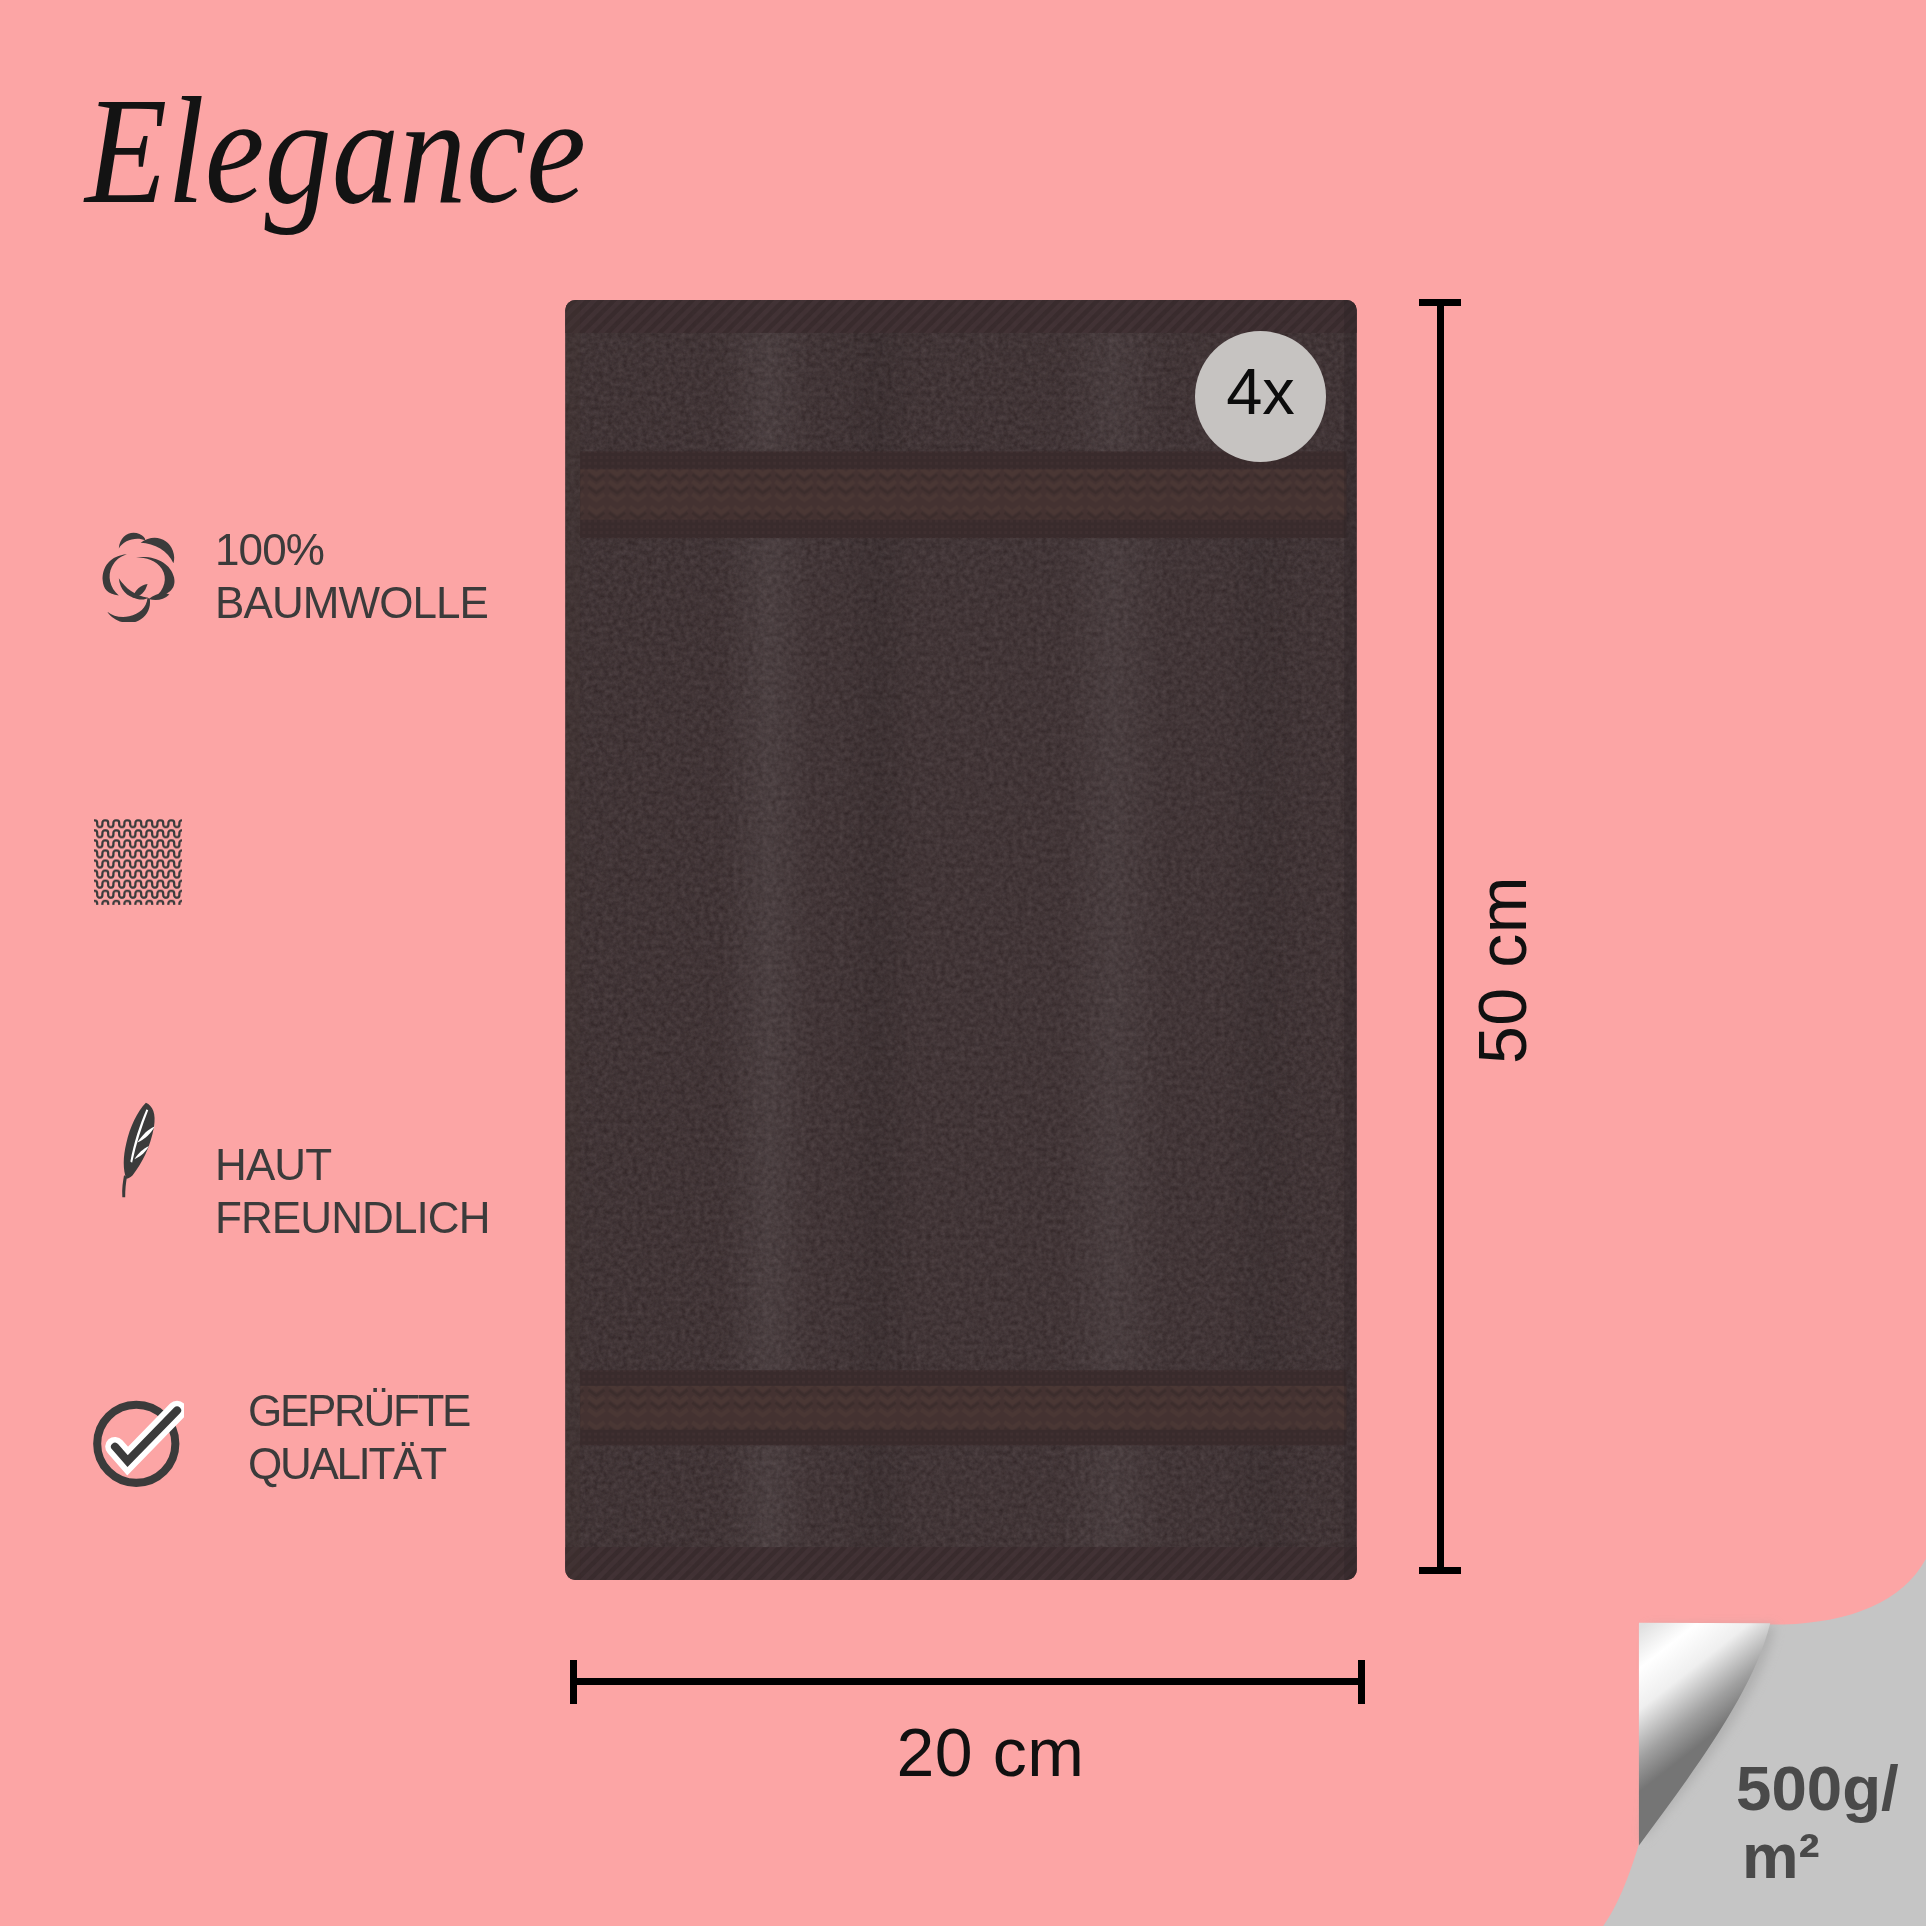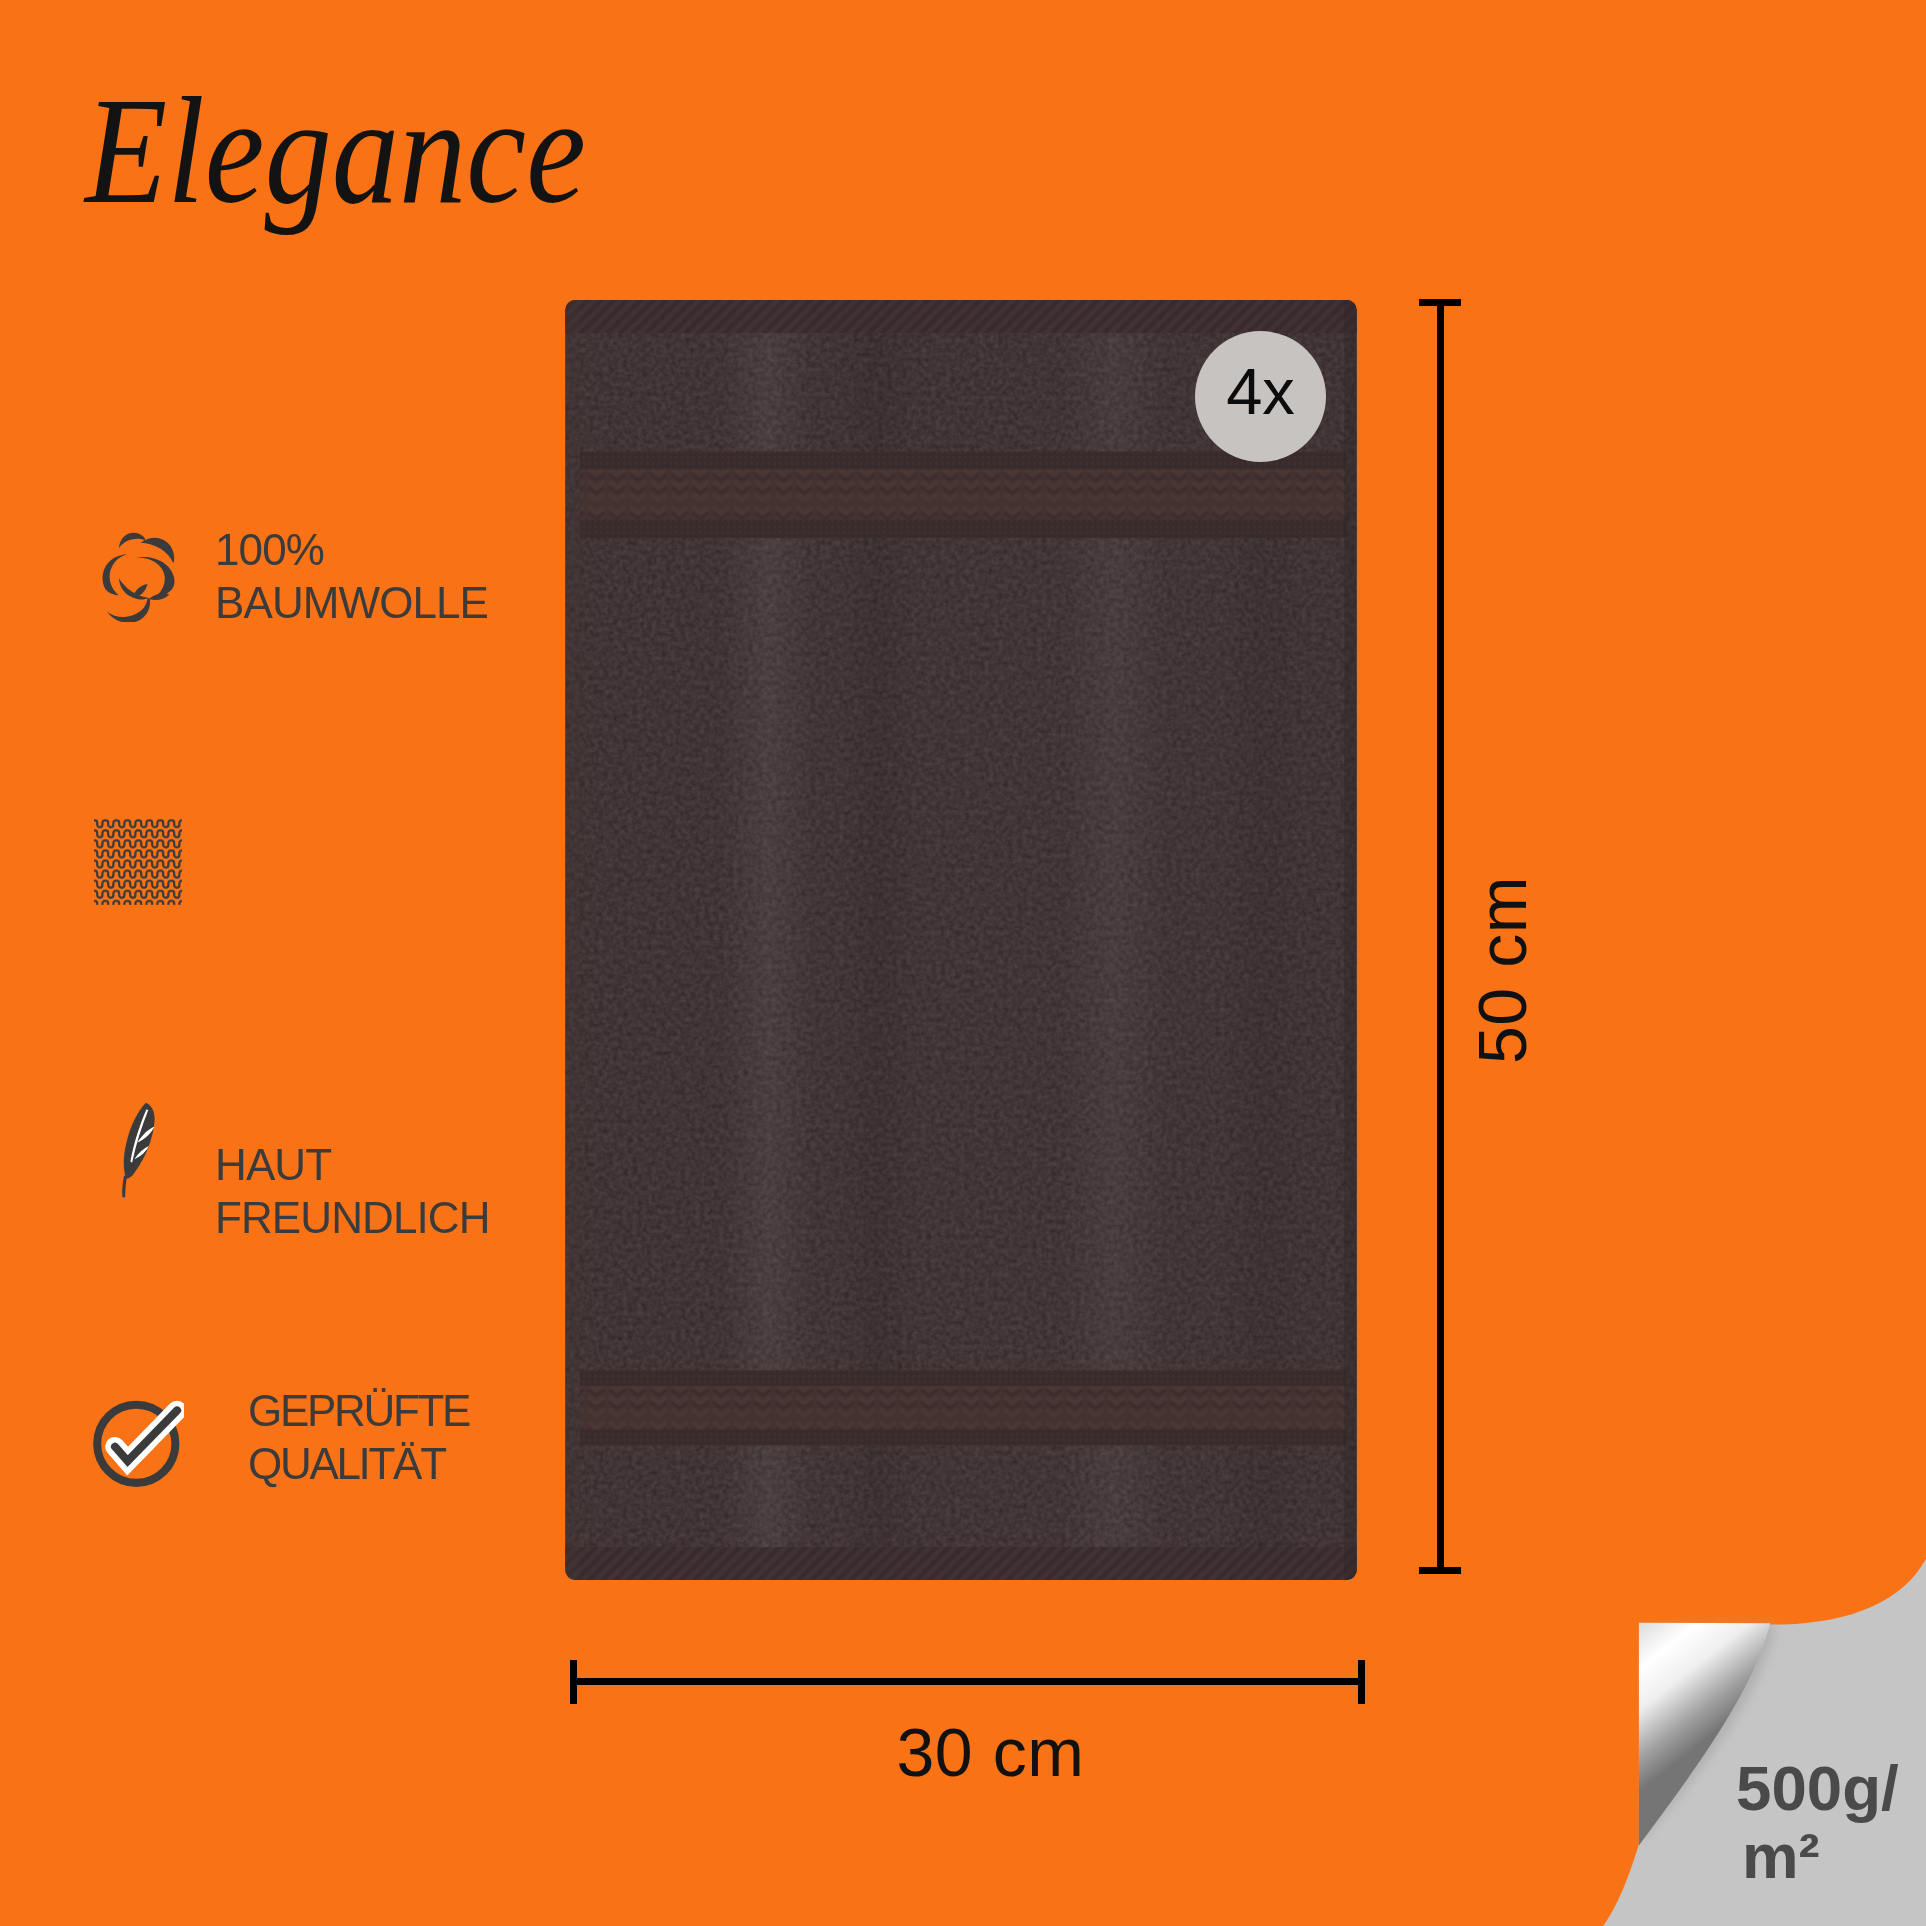"Elegance" #page { background: #f97316 -> #fca5a5 }
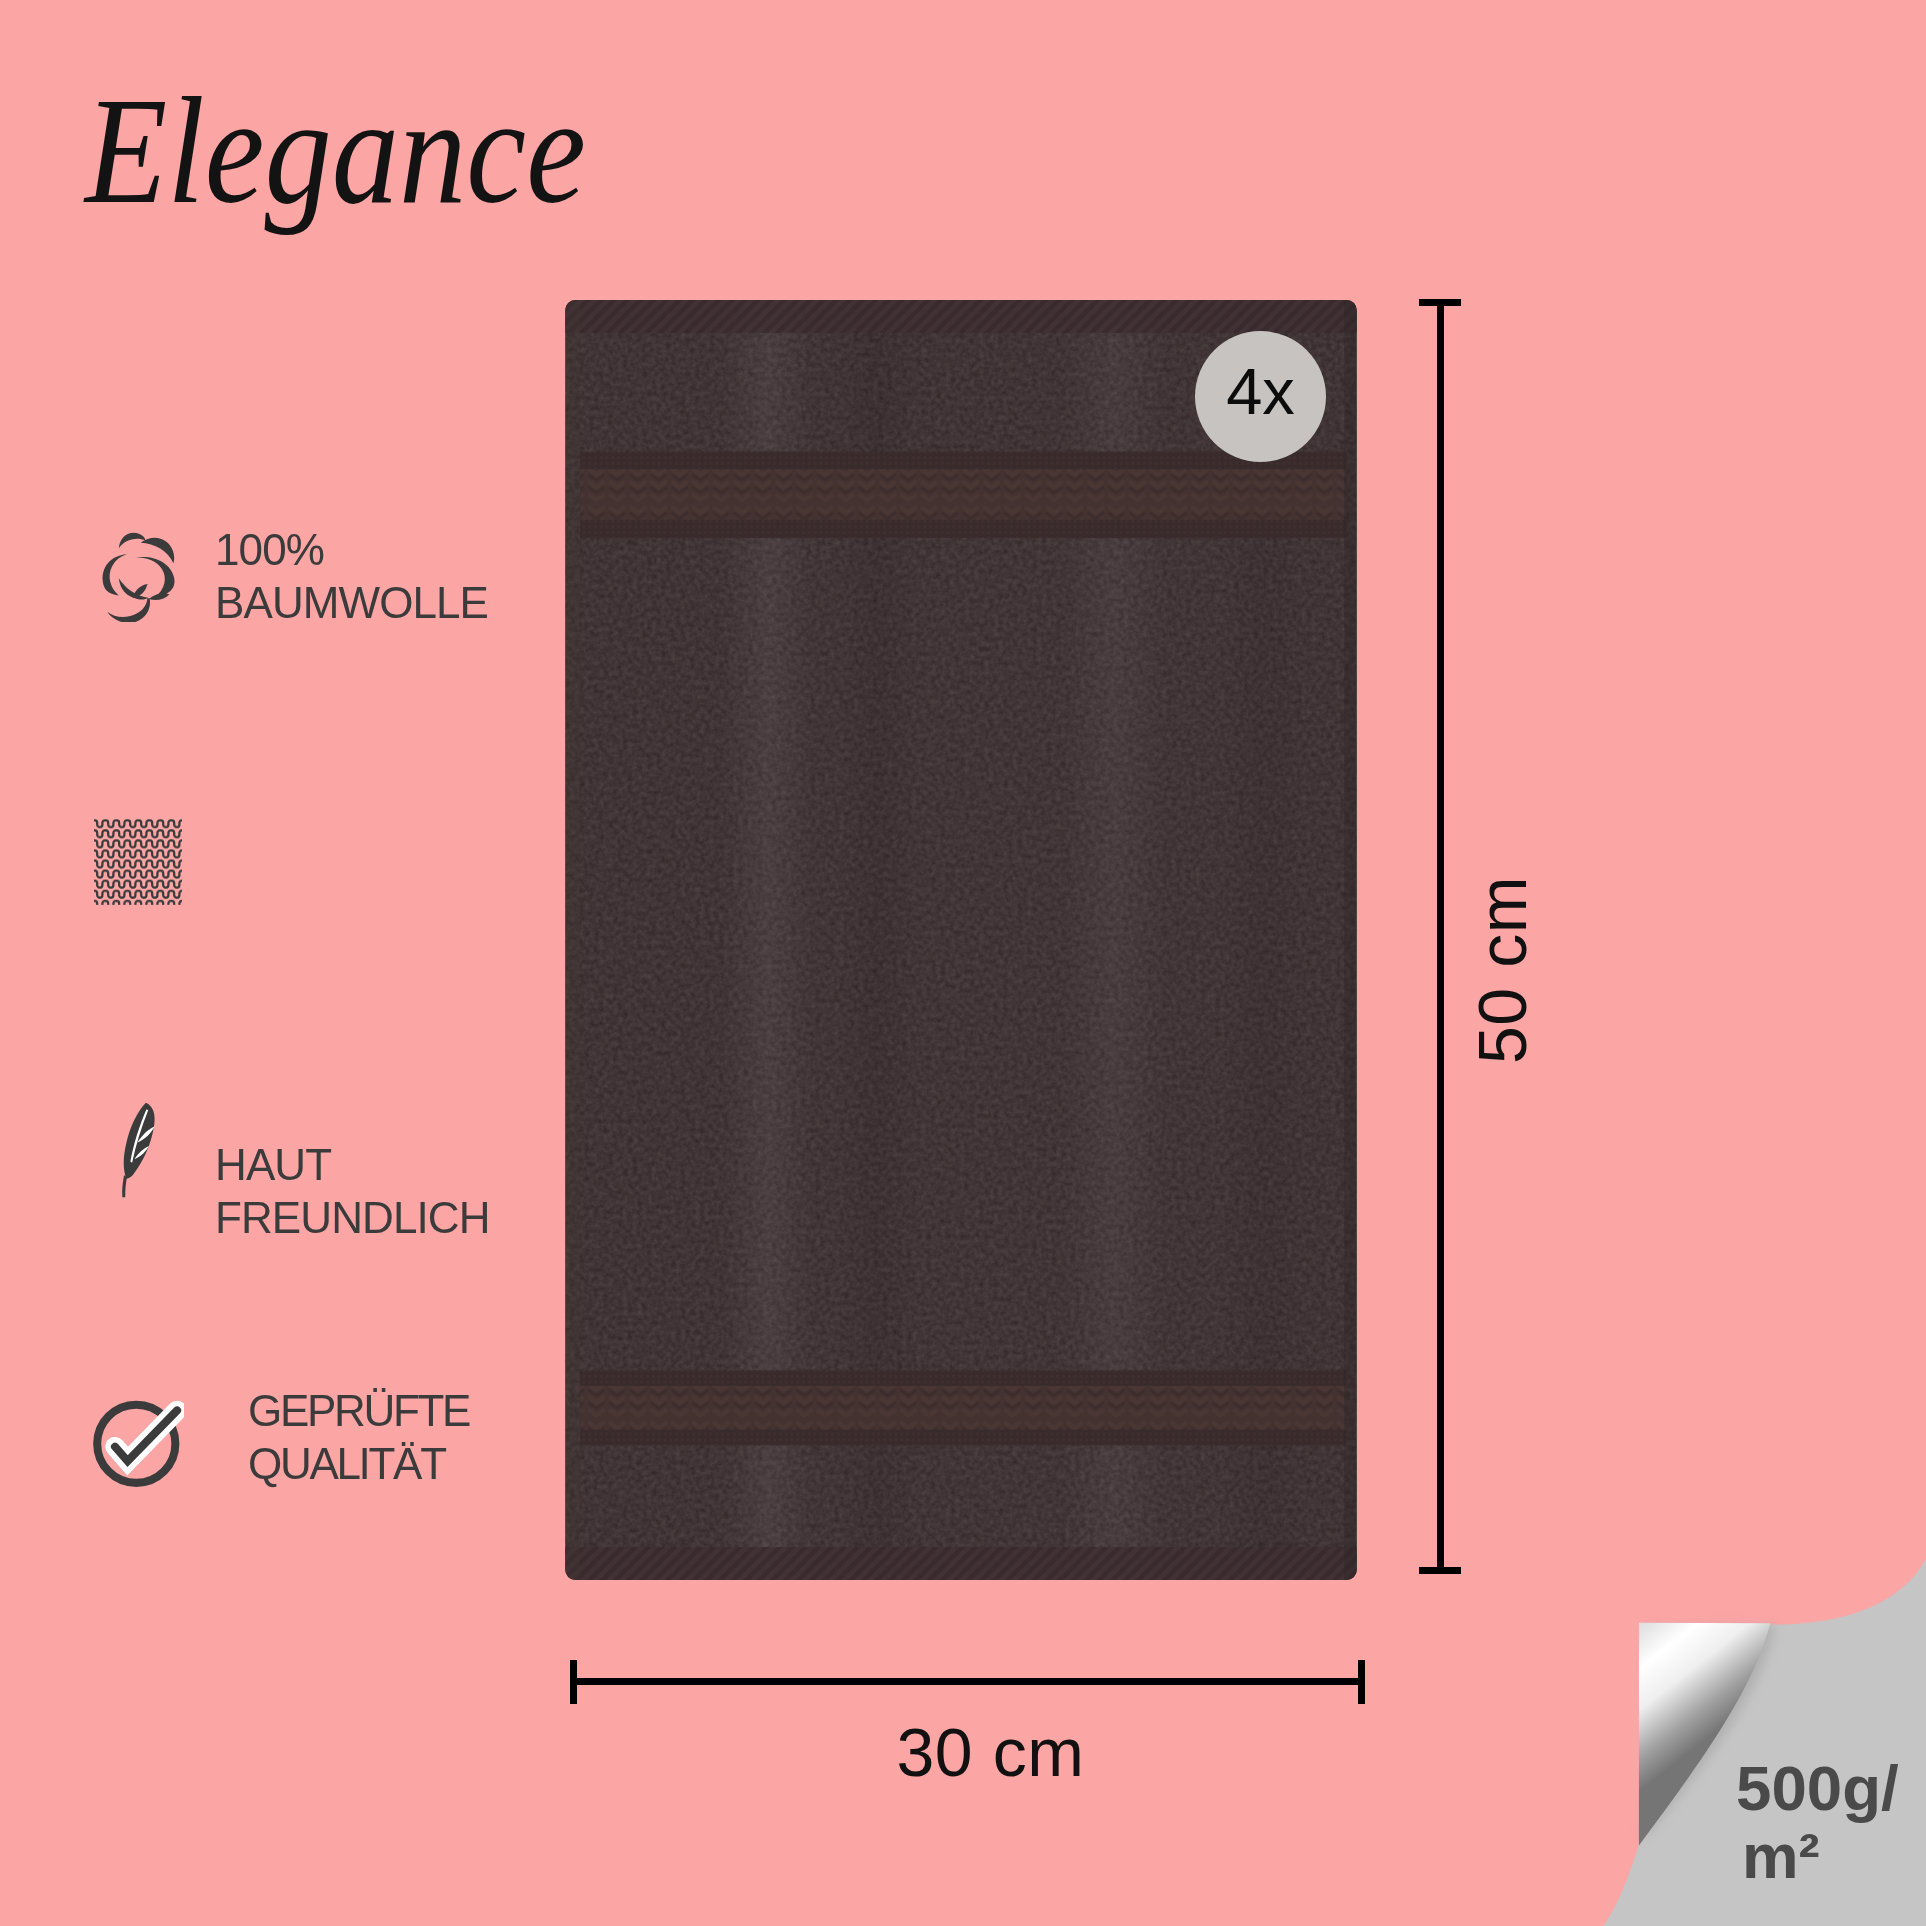"30 cm" div.abs { text: 30 -> 20 }
